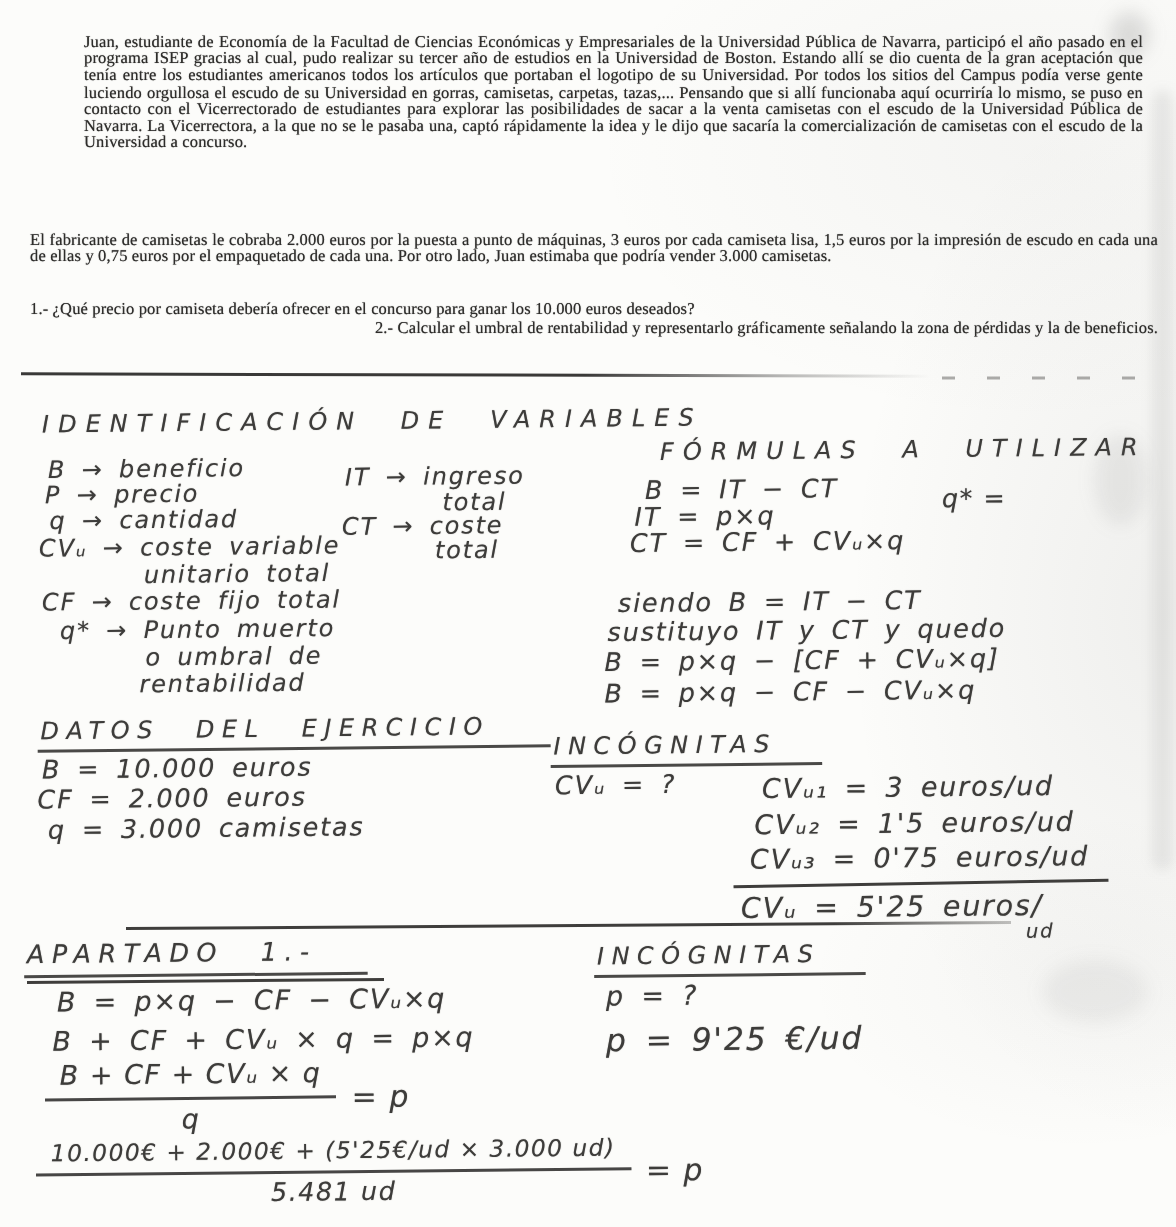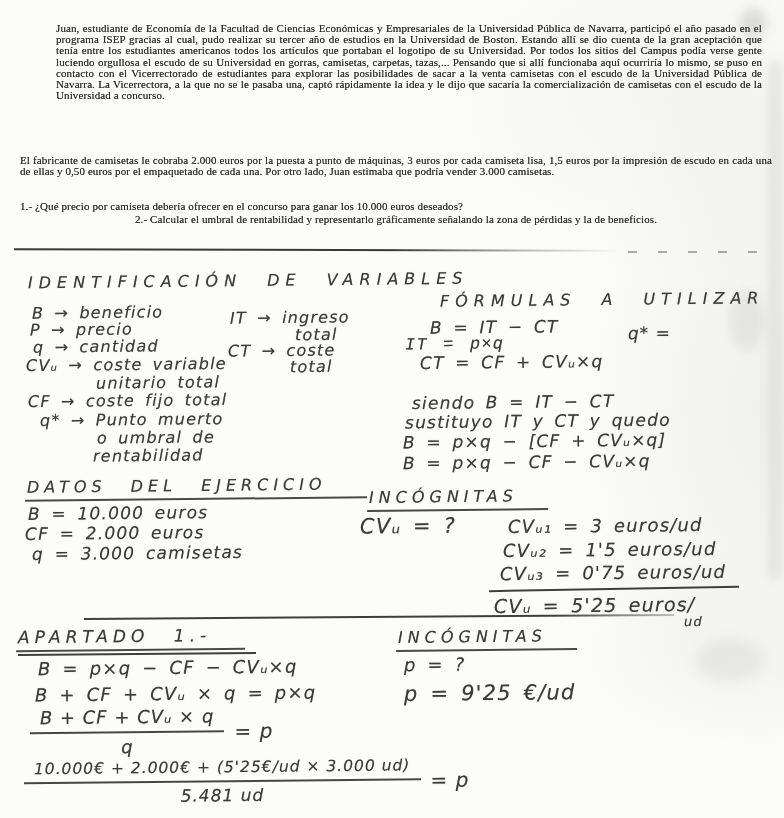"El fabricante de camisetas le" p.printed { text: 0,50 -> 0,75 }
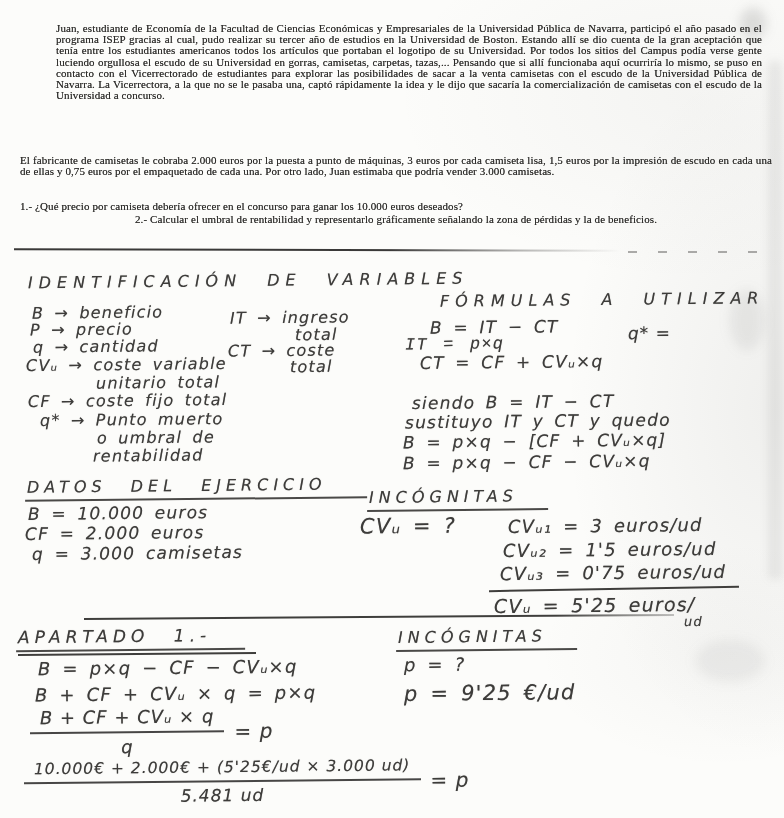"2.- Calcular el umbral de" p.printed { text-align: center -> right }
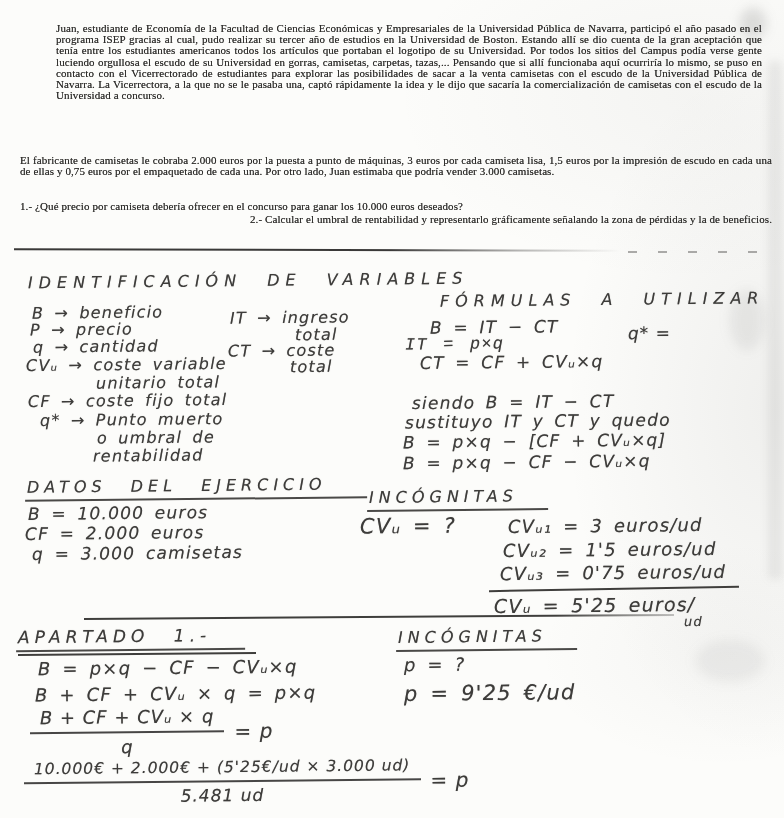"IT = p×q" div.hw { font-family: Liberation Mono, monospace -> none; left: 405px -> 423px }
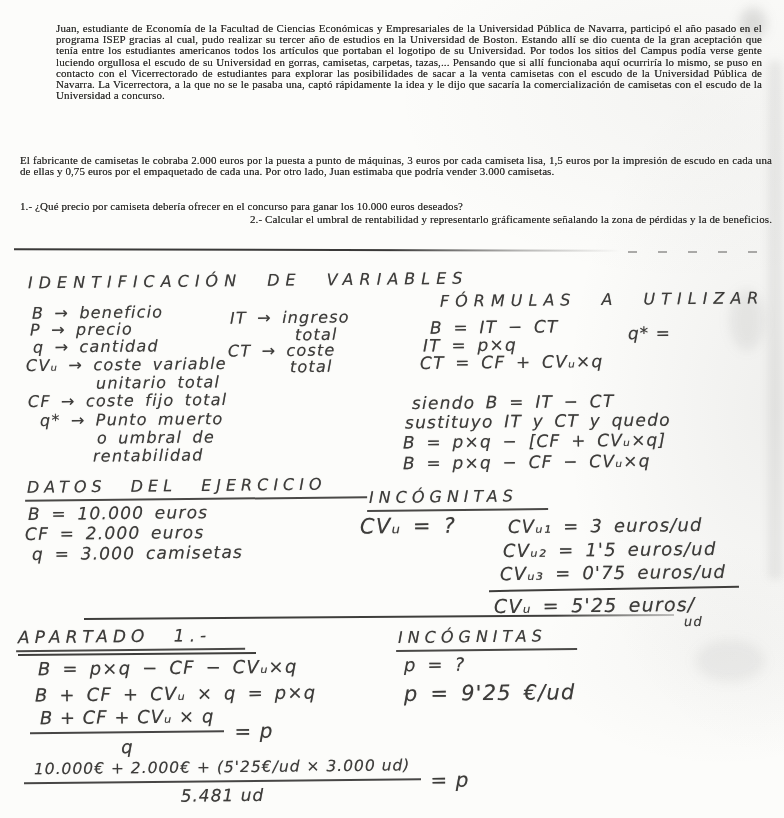"CVᵤ = ?" div.hw { font-size: 21px -> 17px; left: 360px -> 370px }
